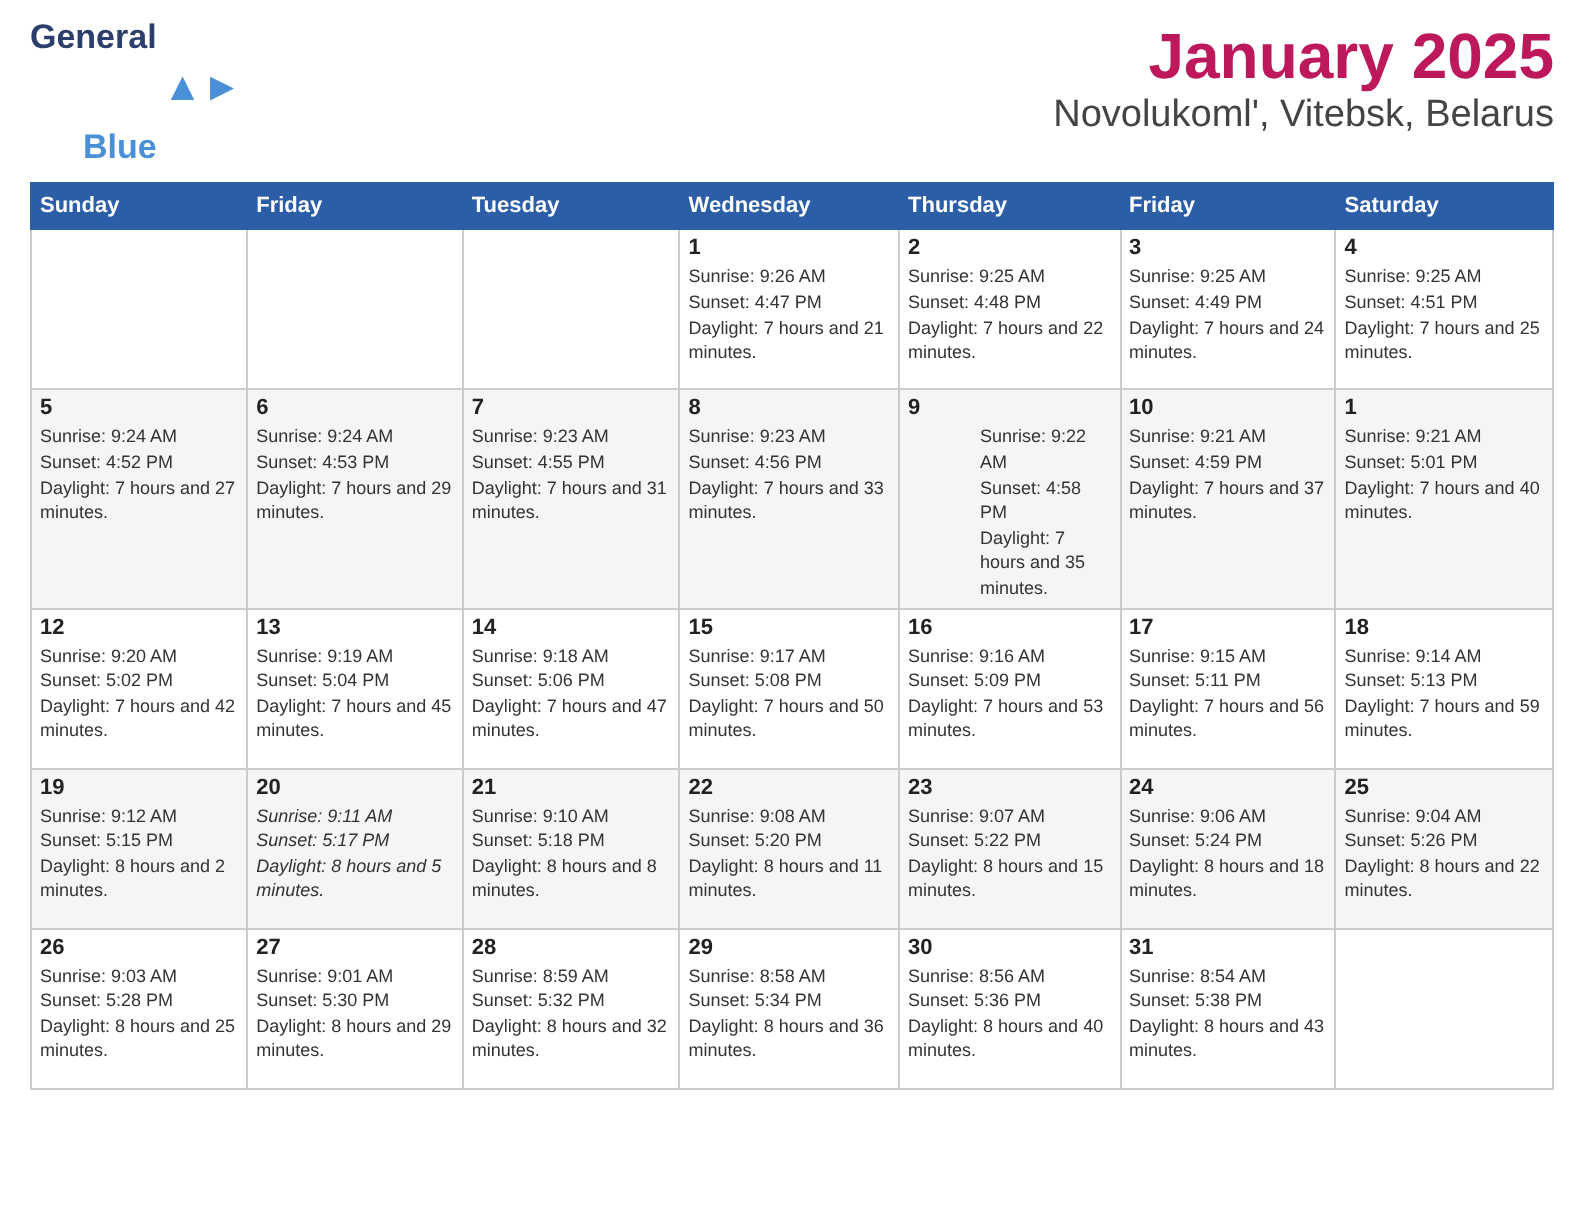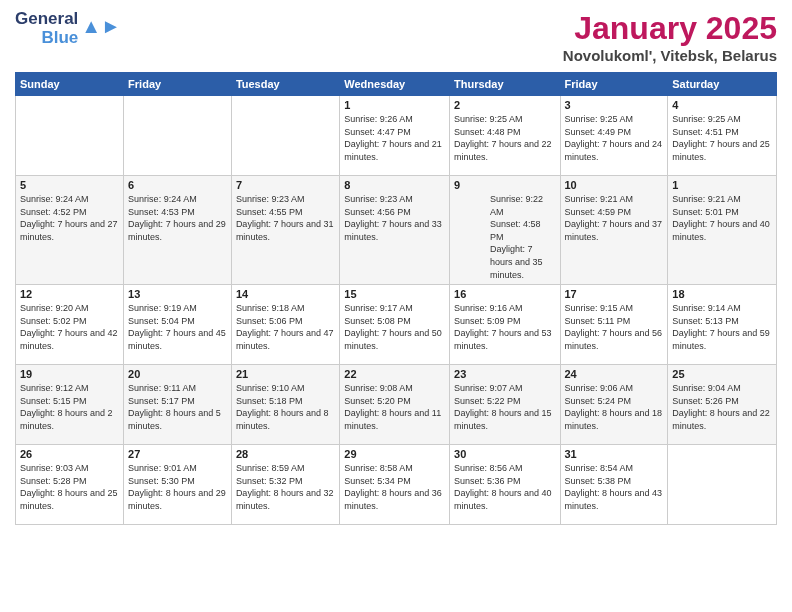"General" div { gap: none -> 36px }
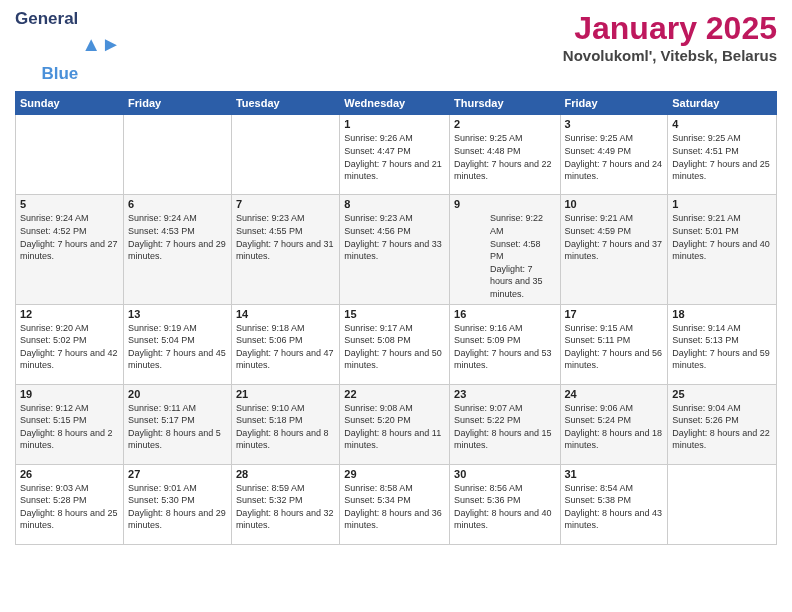"Novolukoml', Vitebsk, Belarus" .location-title { font-size: 15px -> 19px; font-weight: bold -> none }
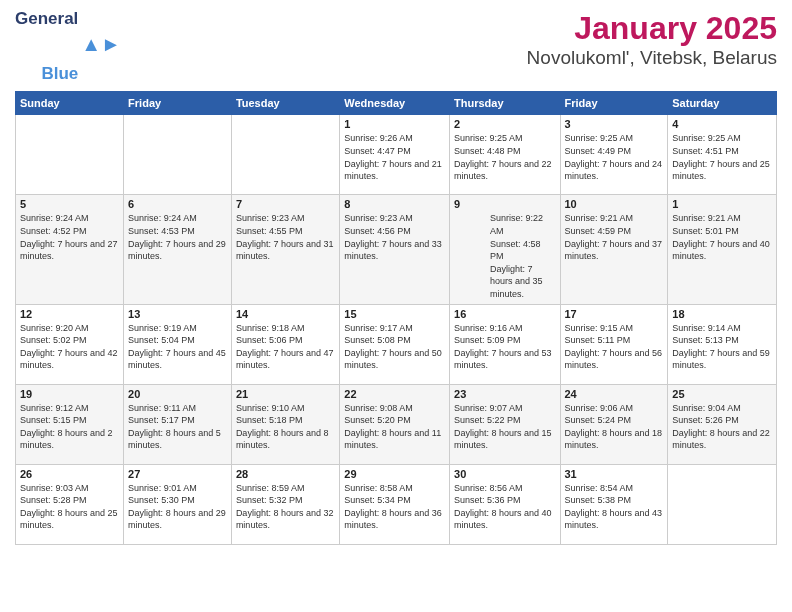"Sunrise: 9:11 AM" div.day-info { font-style: none -> italic }
